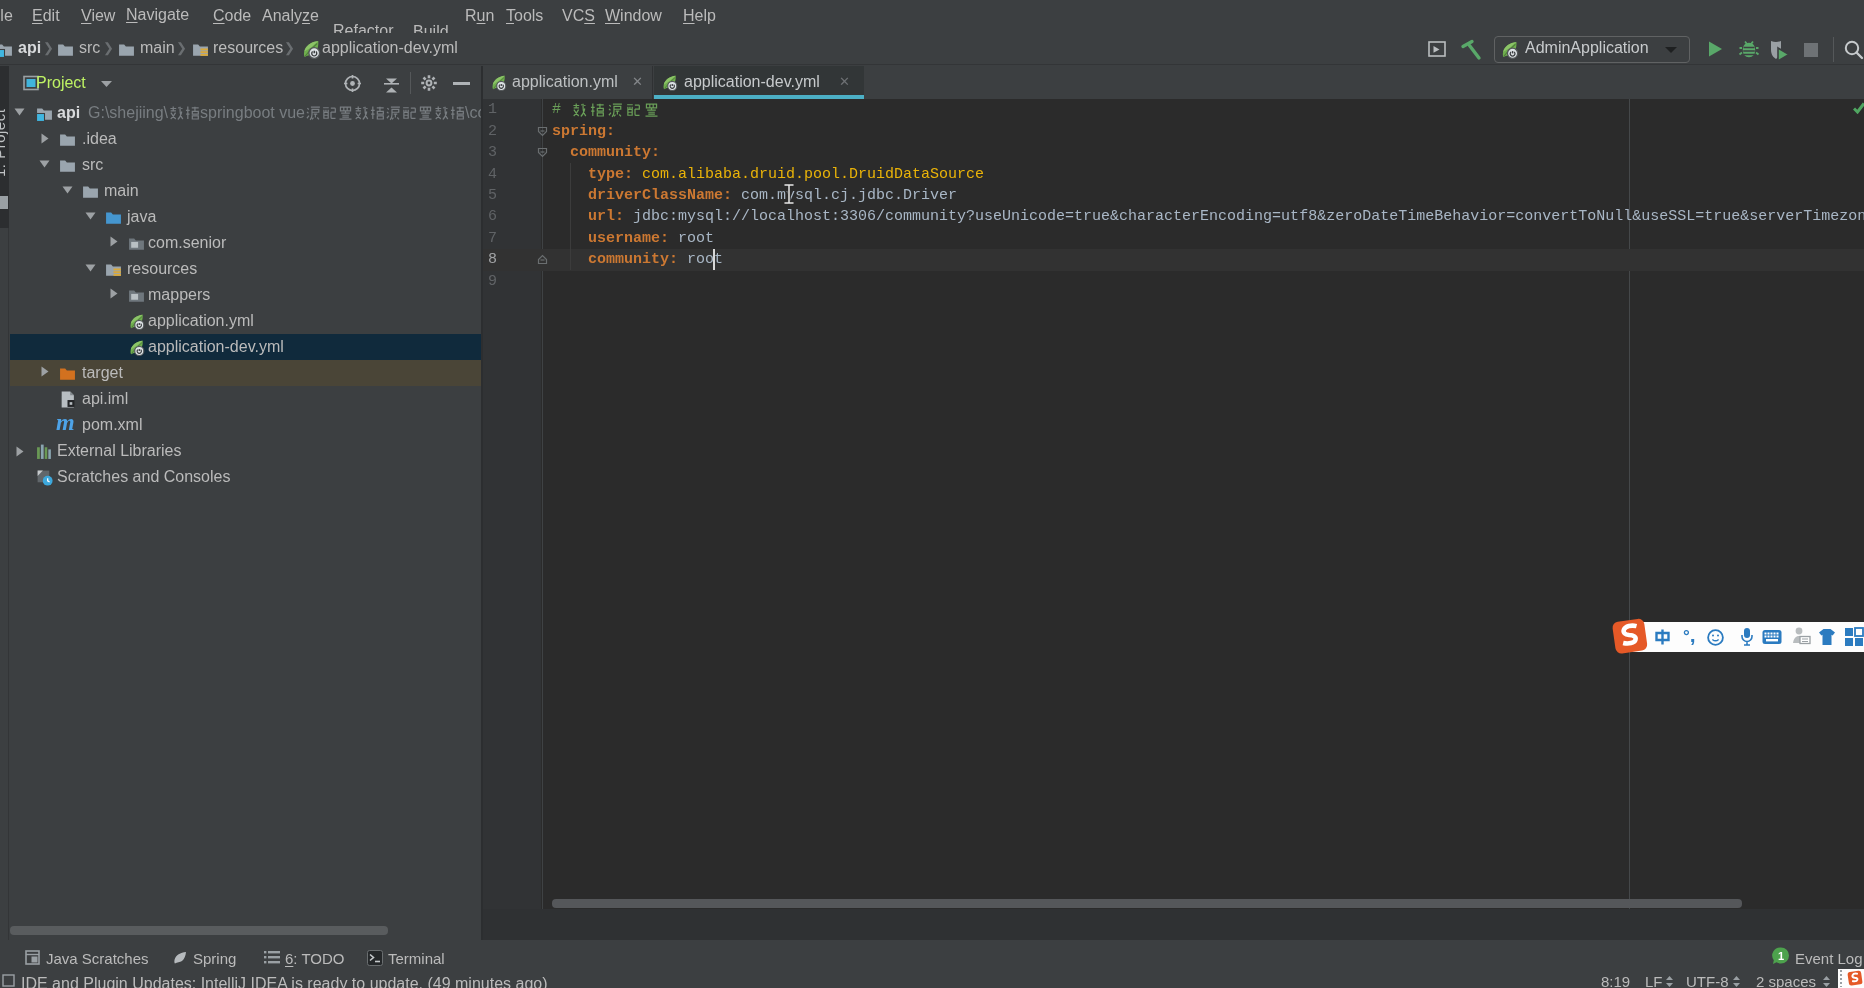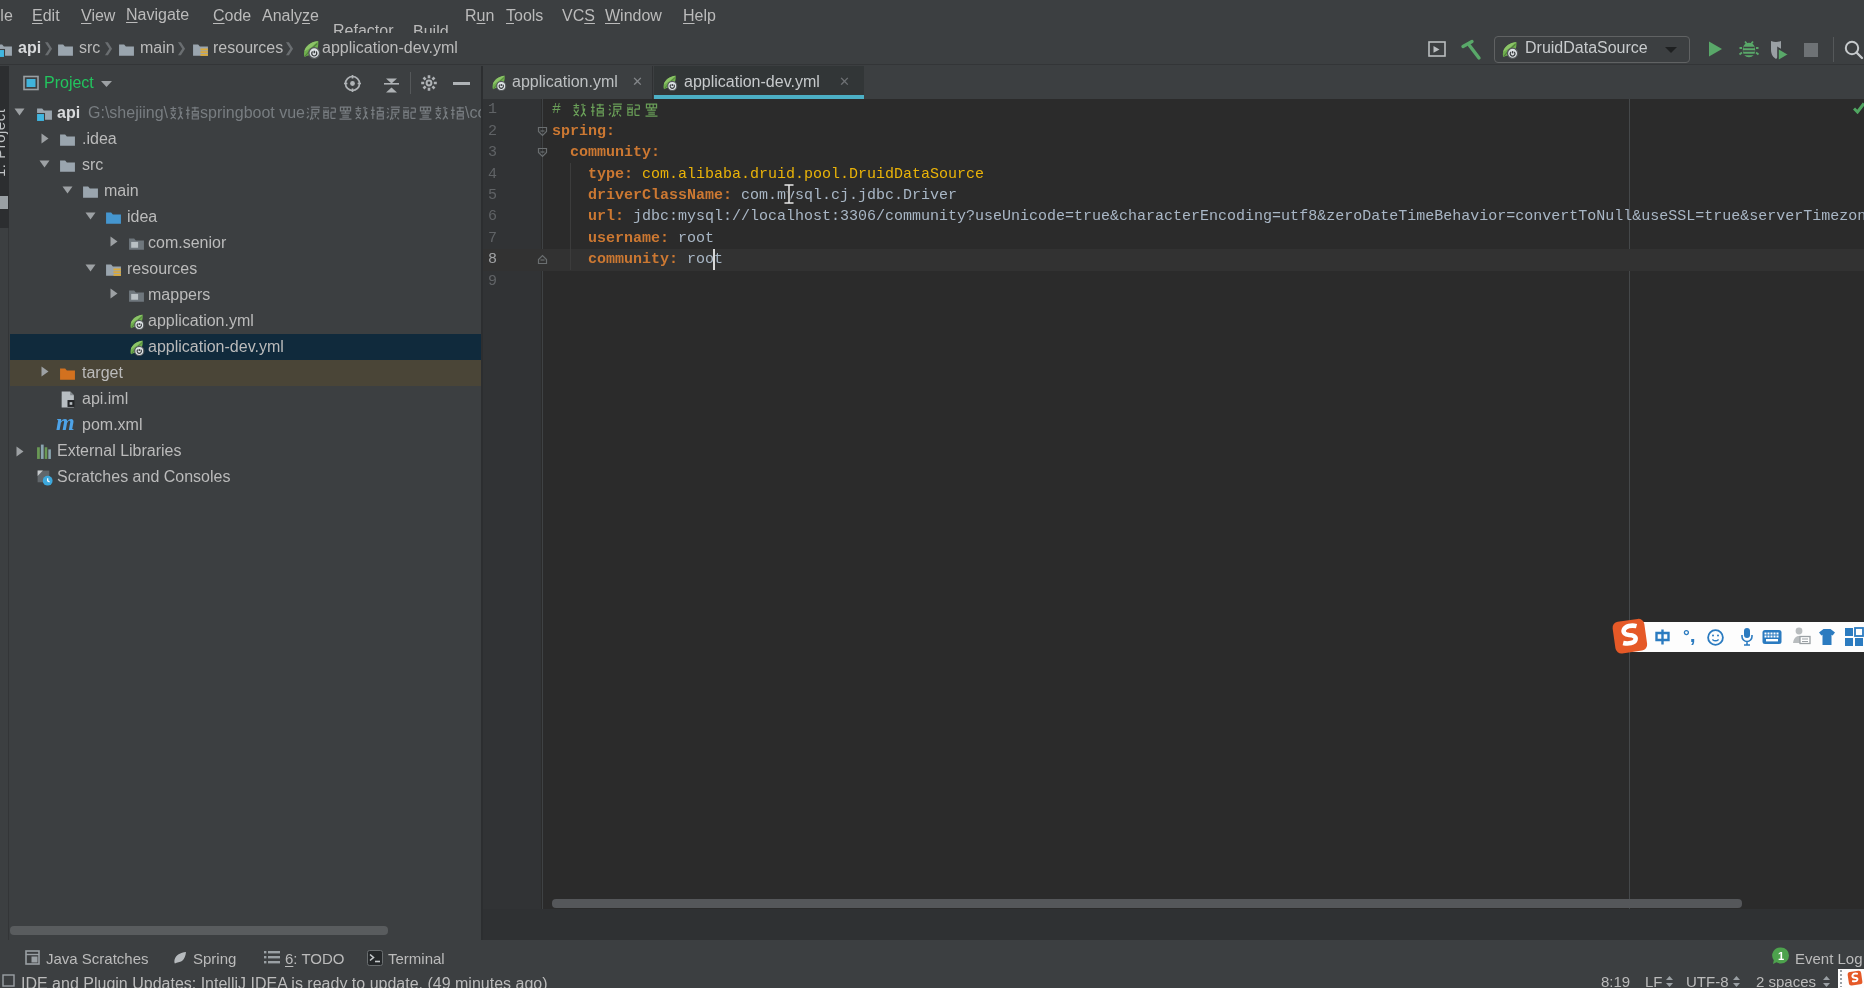"DruidDataSource" div.abs { text: DruidDataSource -> AdminApplication }
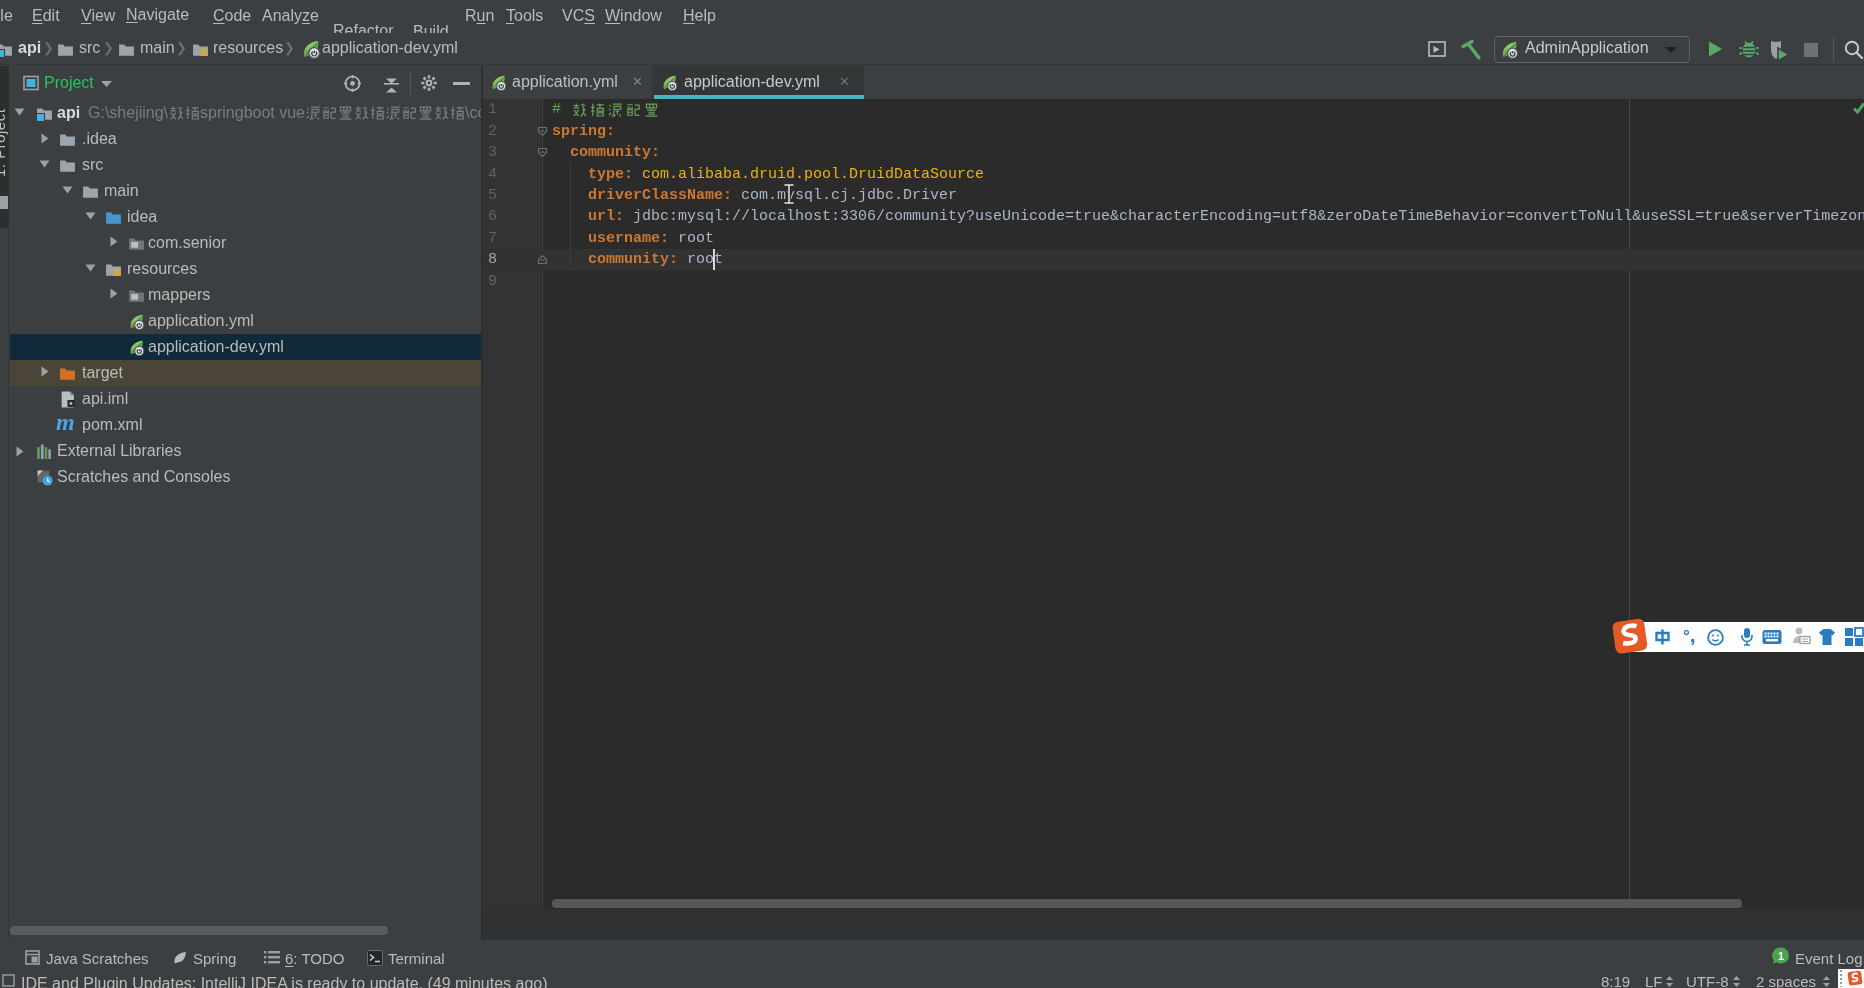"Project" div.abs { color: #22c55e -> #bef264; left: 44px -> 36px }
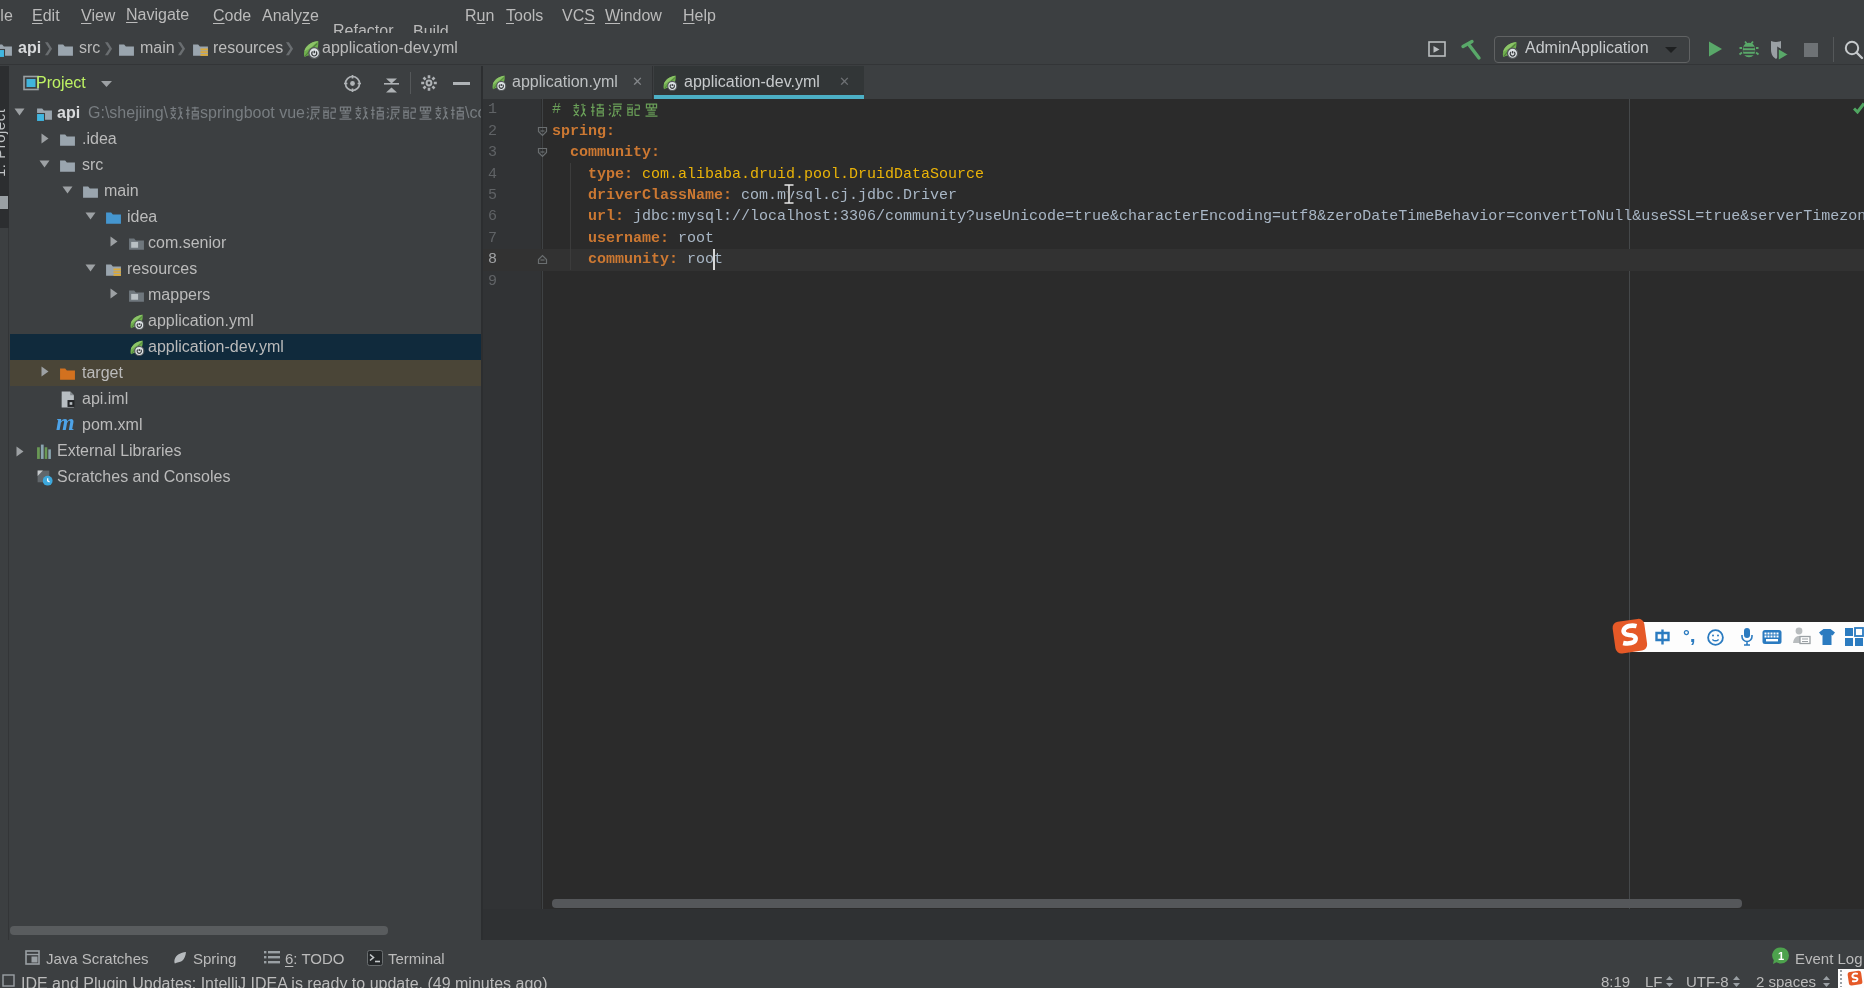"idea" div.abs { text: idea -> java }
